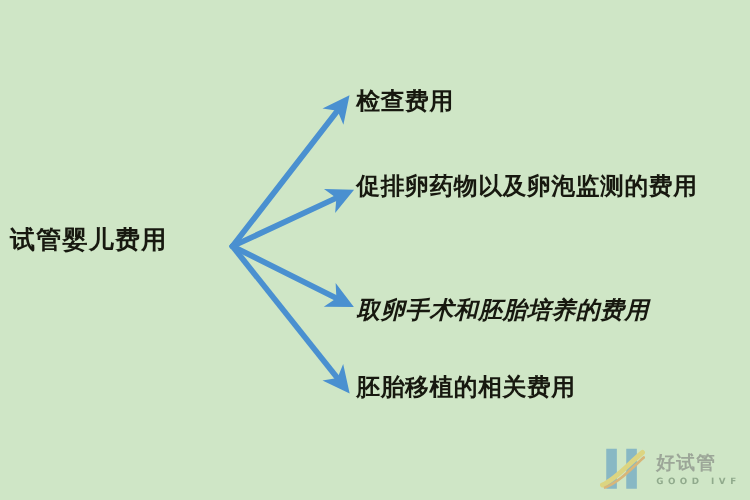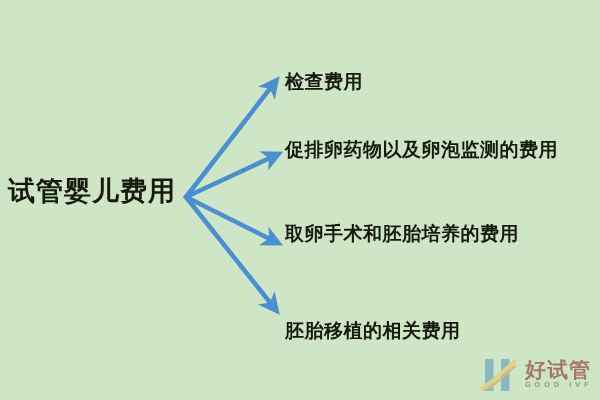"试管婴儿费用" #root-label { font-size: 27px -> 20px }
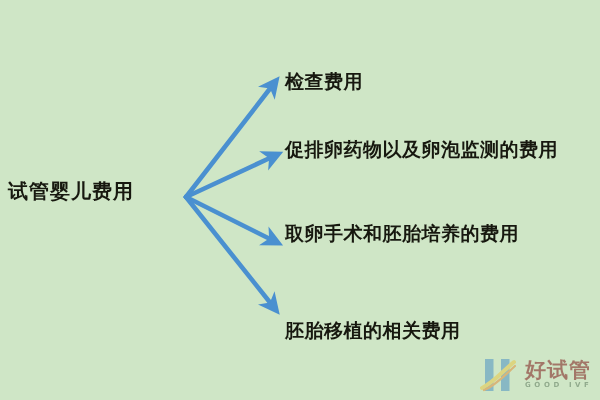"取卵手术和胚胎培养的费用" #branch-2 { font-style: none -> italic; top: 221px -> 236px }
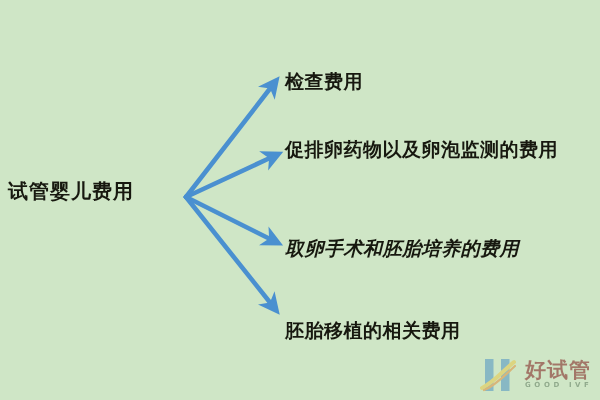"胚胎移植的相关费用" #branch-3 { margin-top: 20px -> none }
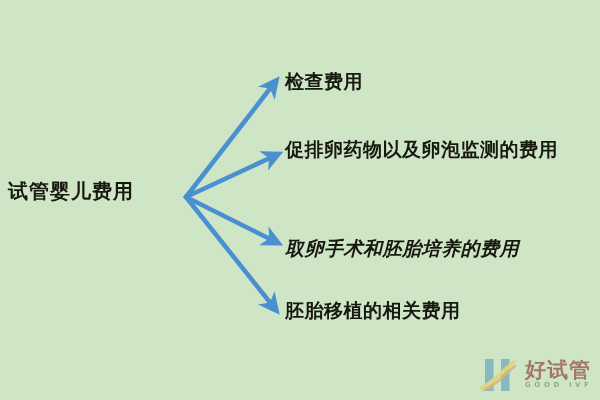"好试管" #logo-name { color: #7f1d1d -> #737373; font-size: 21px -> 15px }
